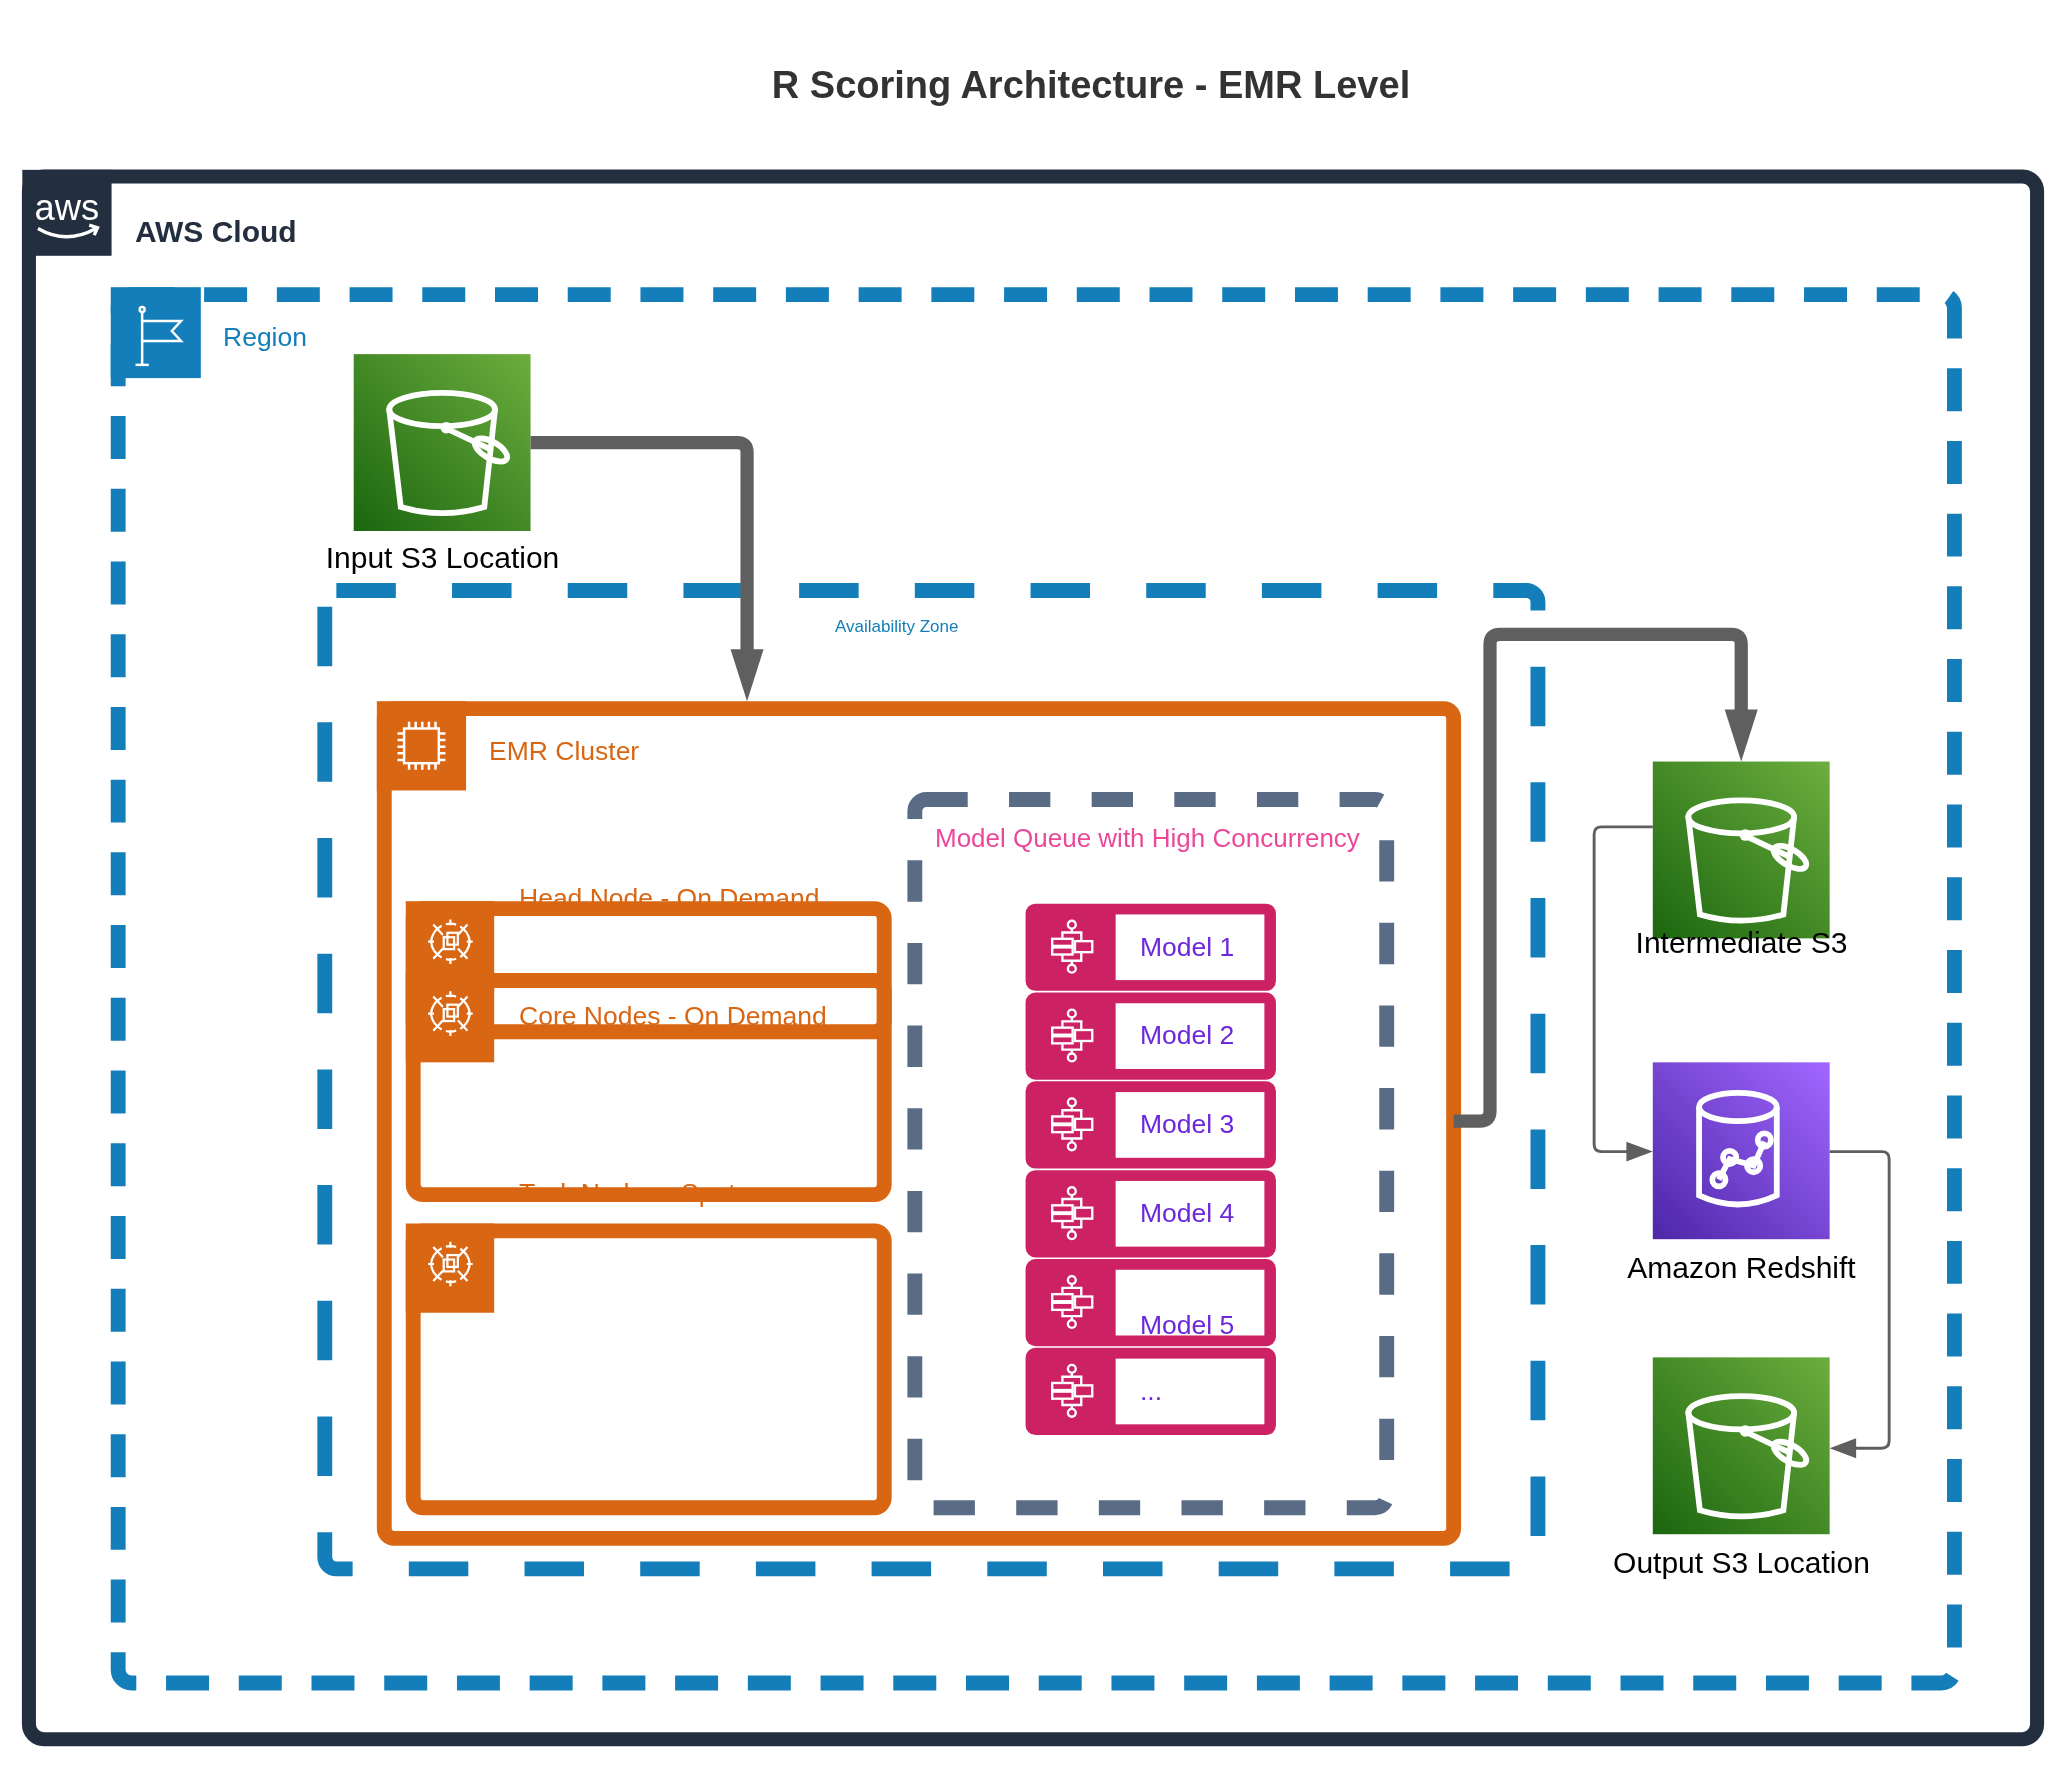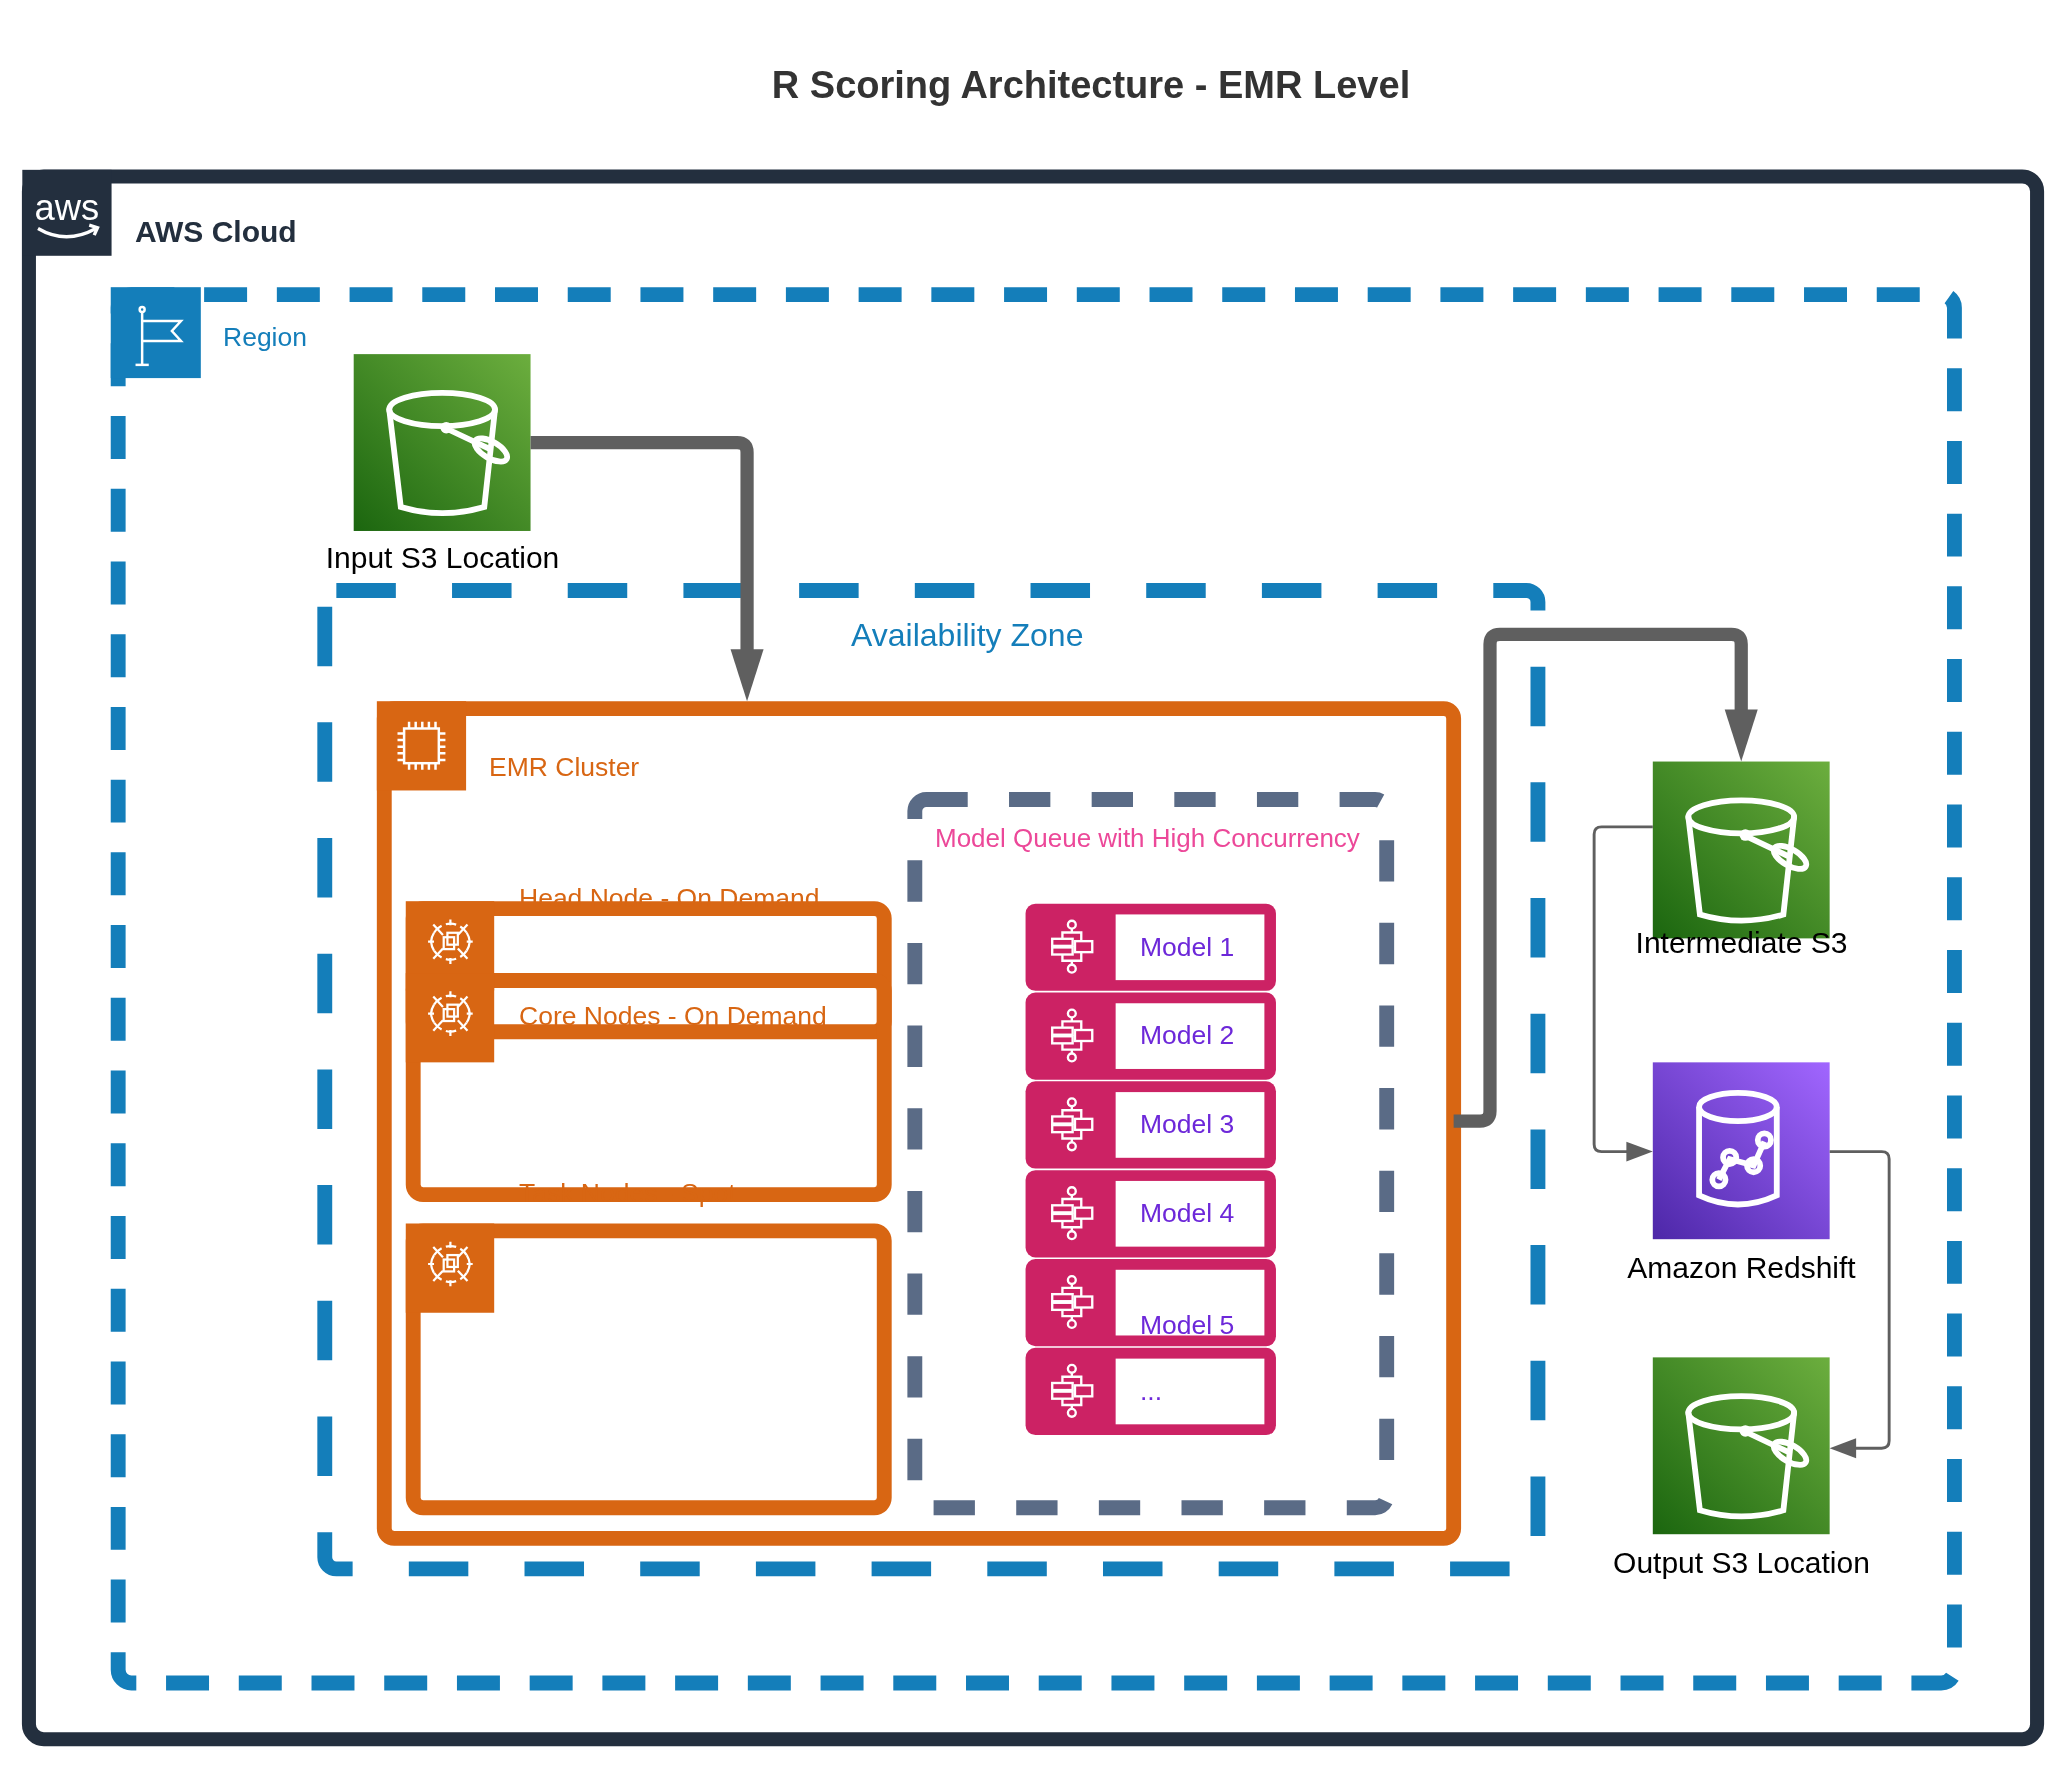"Availability Zone" .az-label { font-size: 32px -> 17px; margin-left: 16px -> none }
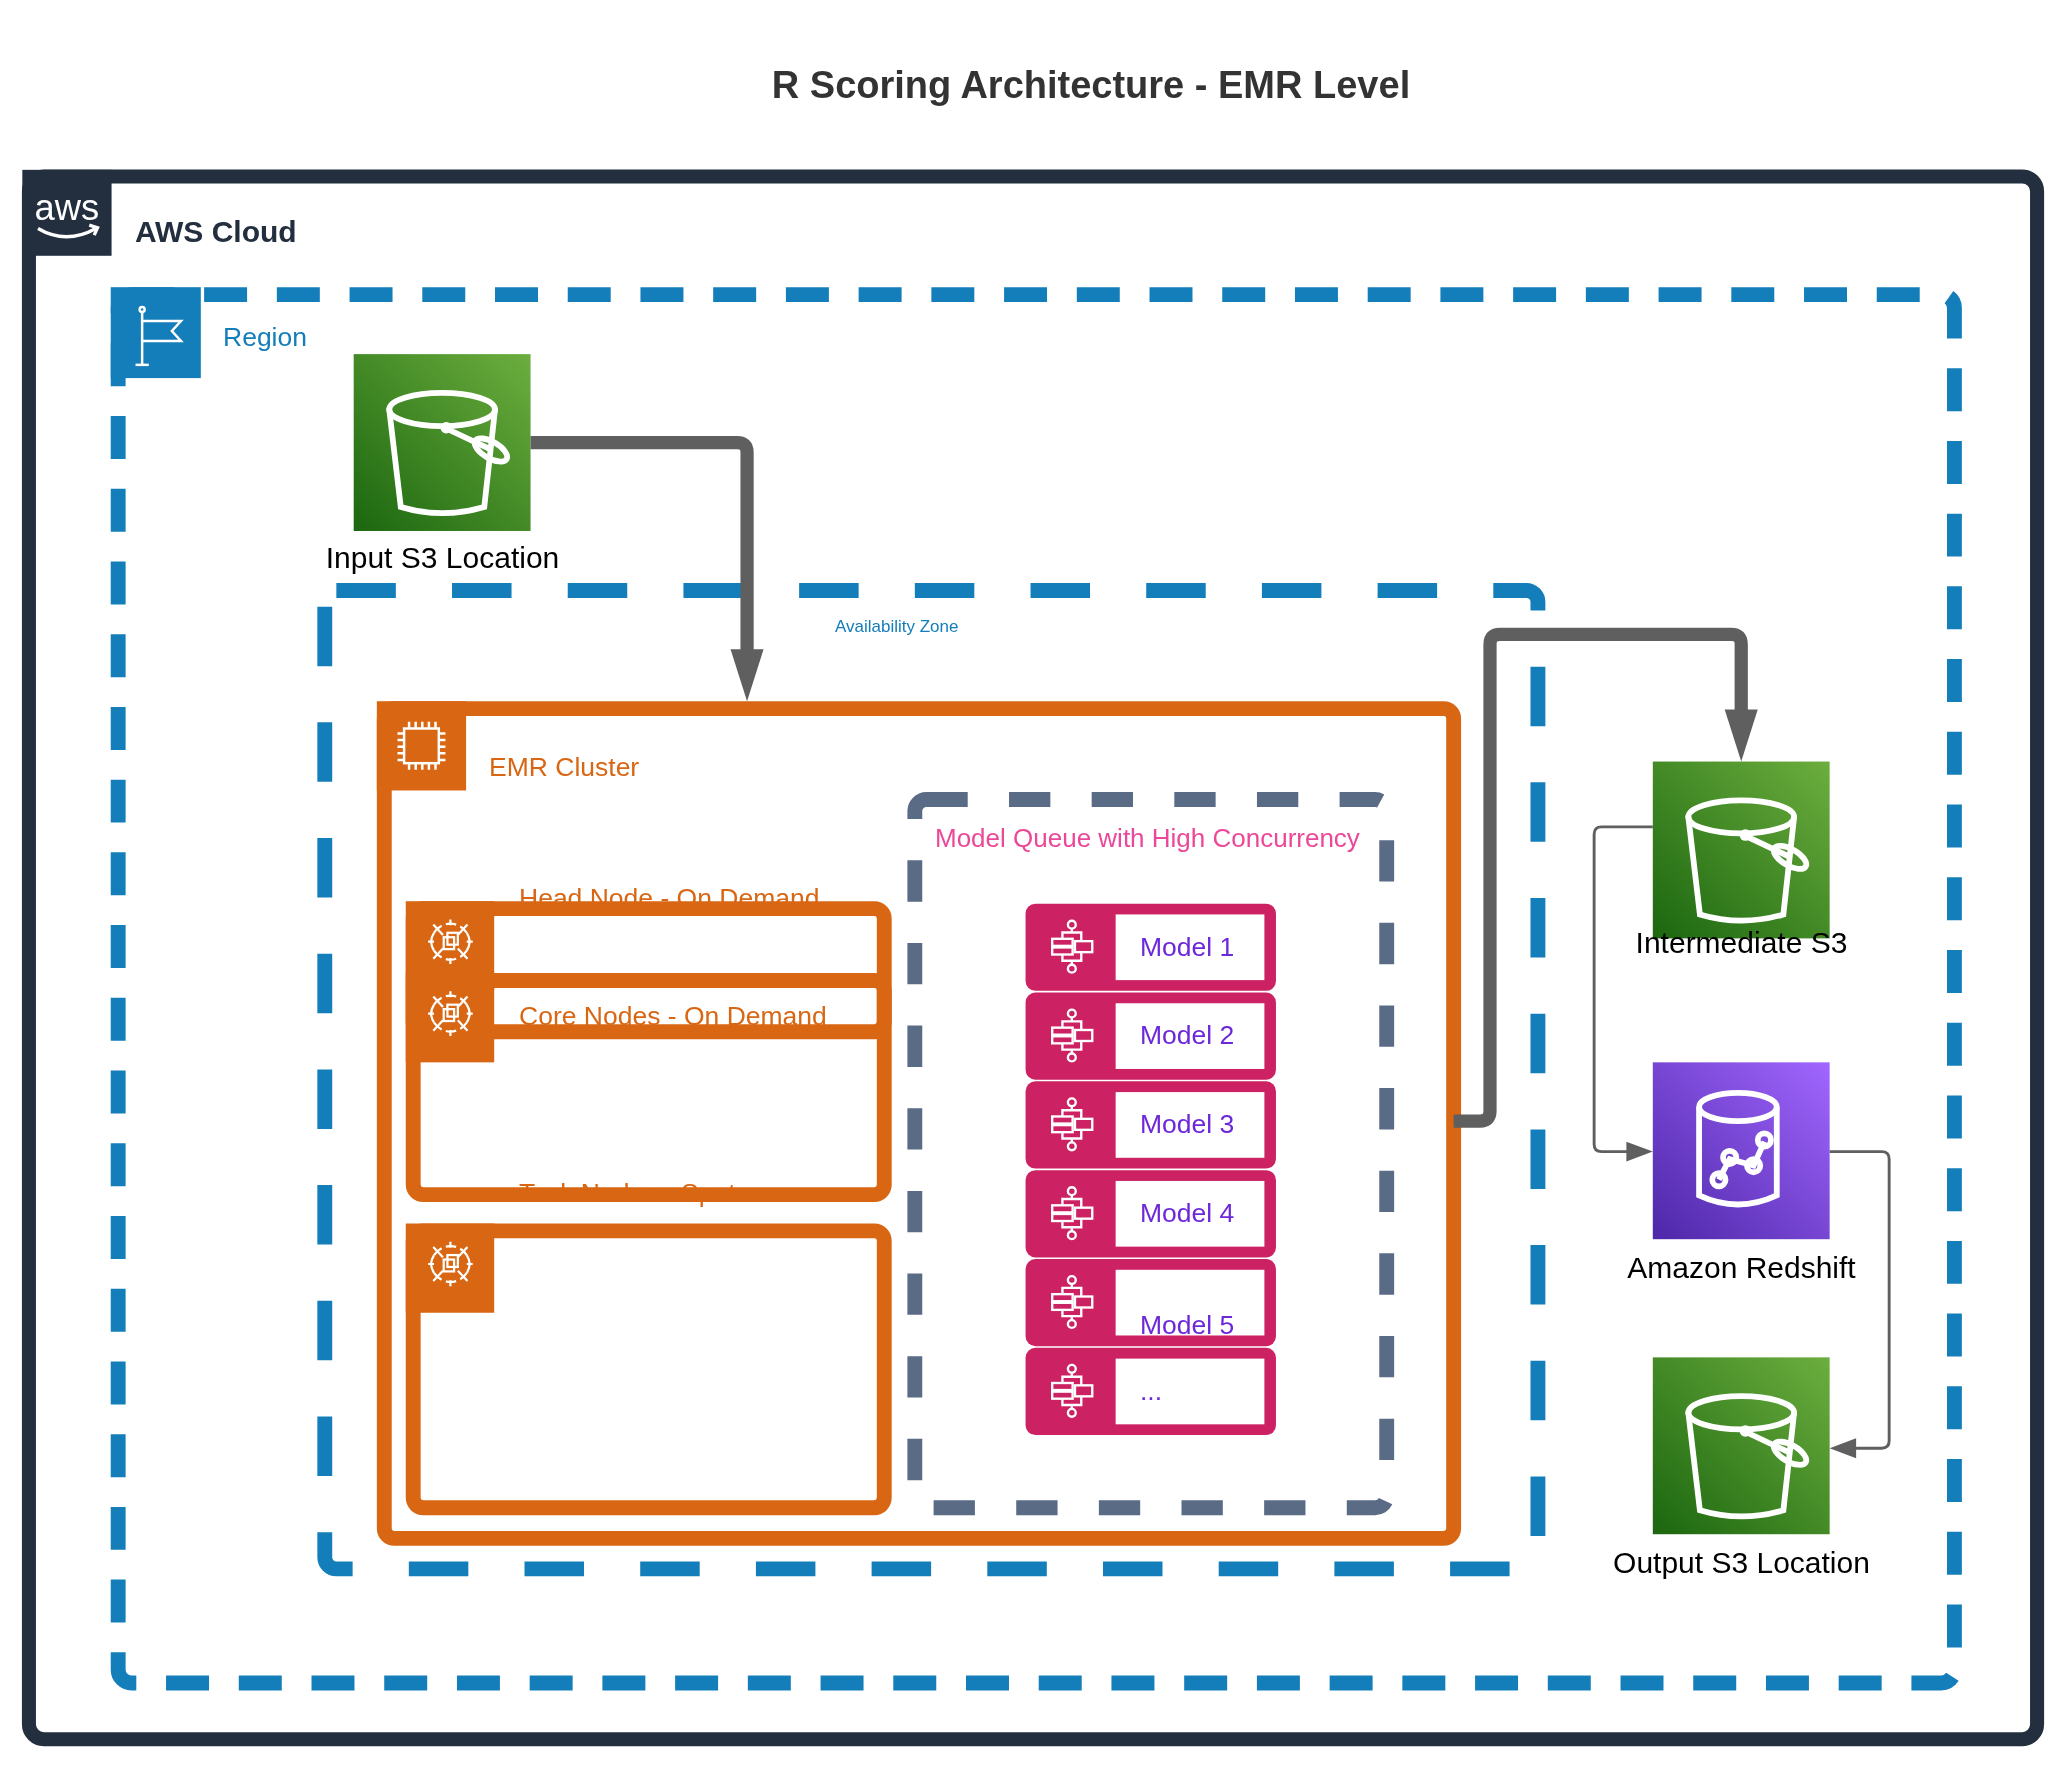"EMR Cluster" .emr-label { margin-top: 16px -> none }
